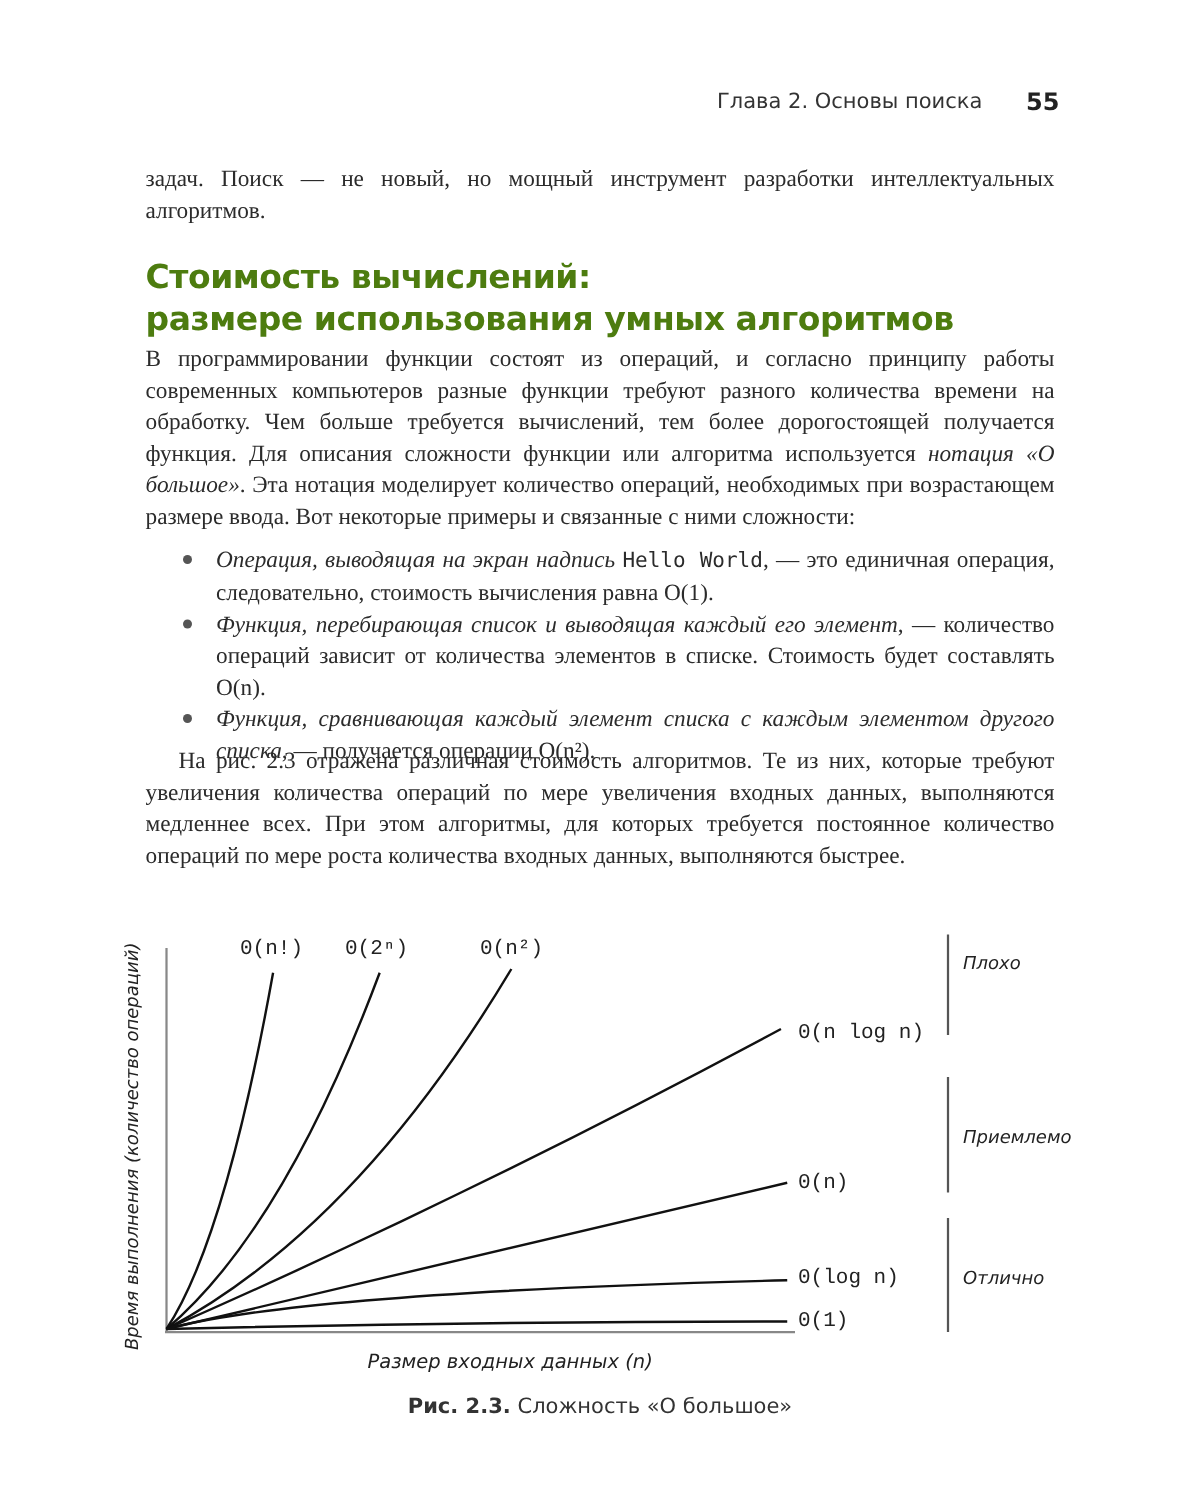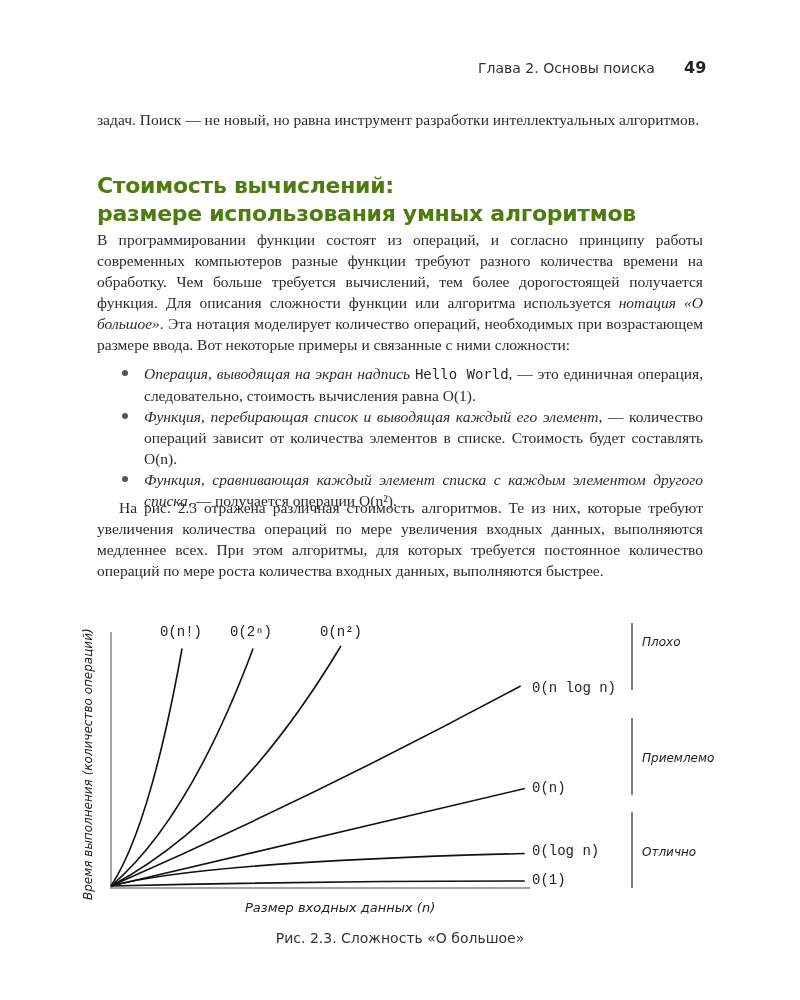"49" span.pnum { text: 49 -> 55 }
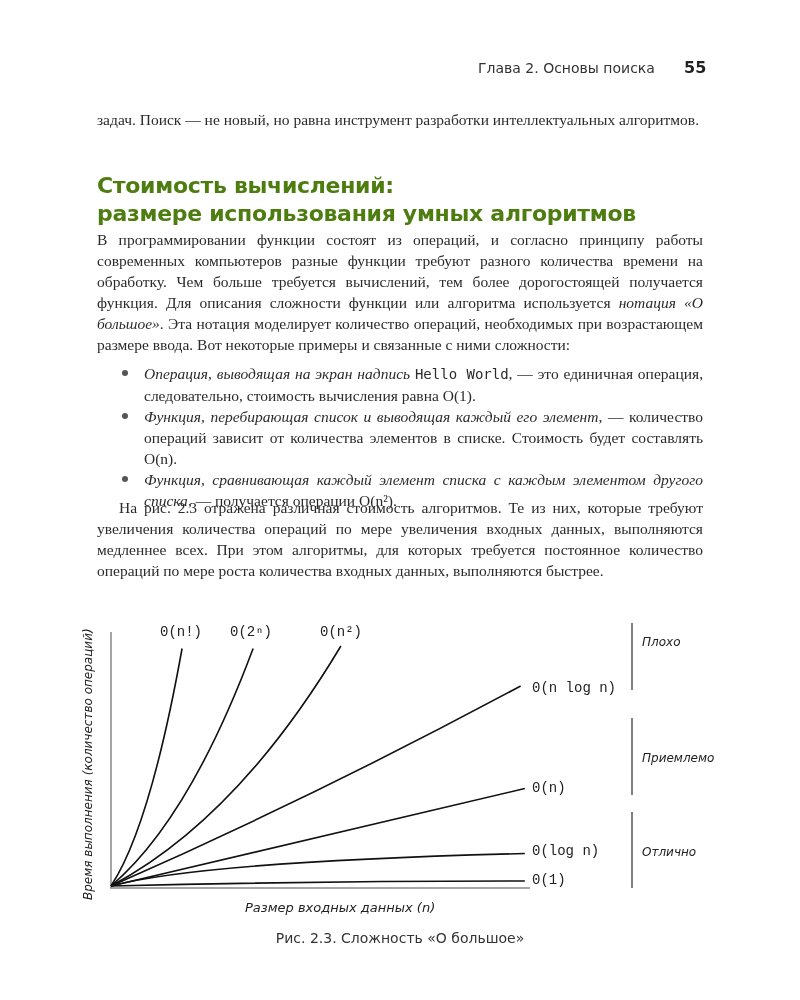"задач. Поиск — не новый," div.body-text { text: равна -> мощный }
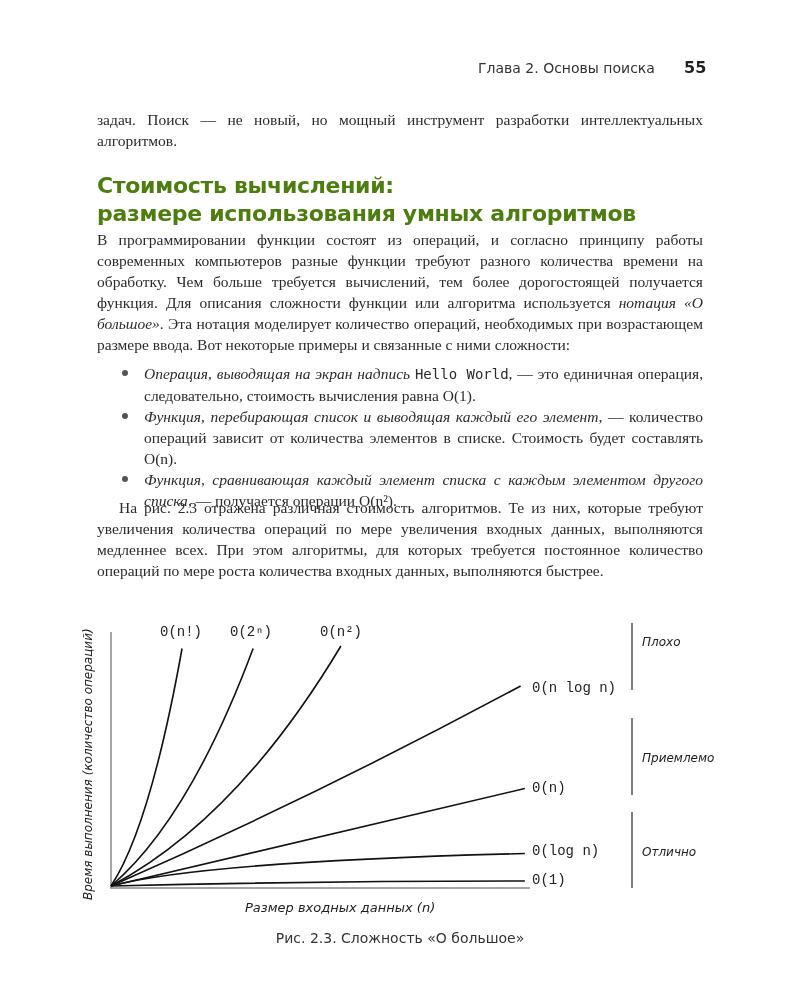"Рис. 2.3." .caption b { font-weight: normal -> bold }
